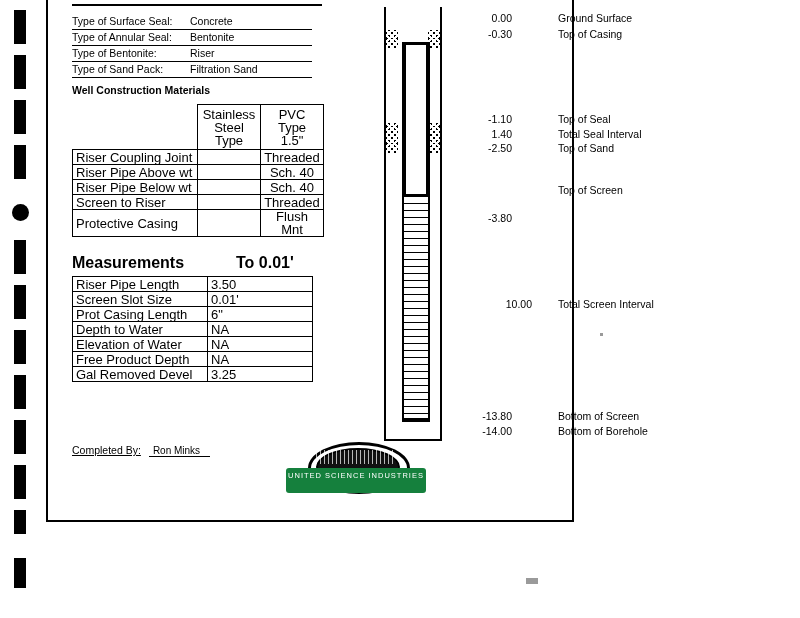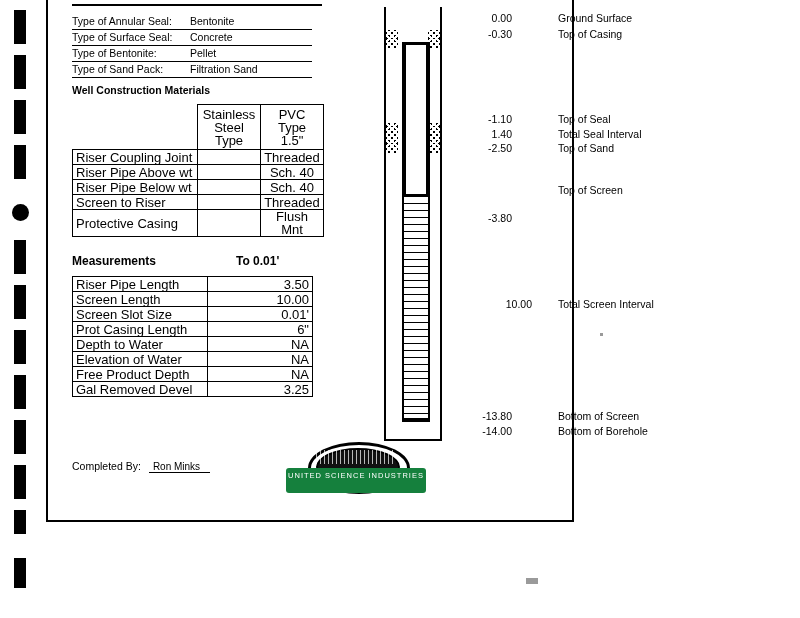"Type of Annular Seal:" div.kv-row { order: before "Type of Surface Seal:" -> after "Type of Surface Seal:" }
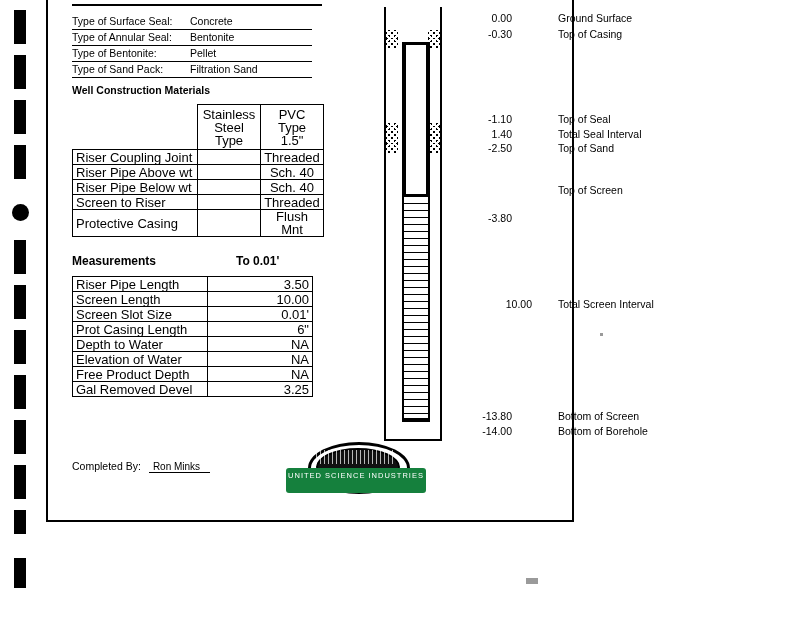"Pellet" span.kv-value { text: Pellet -> Riser }
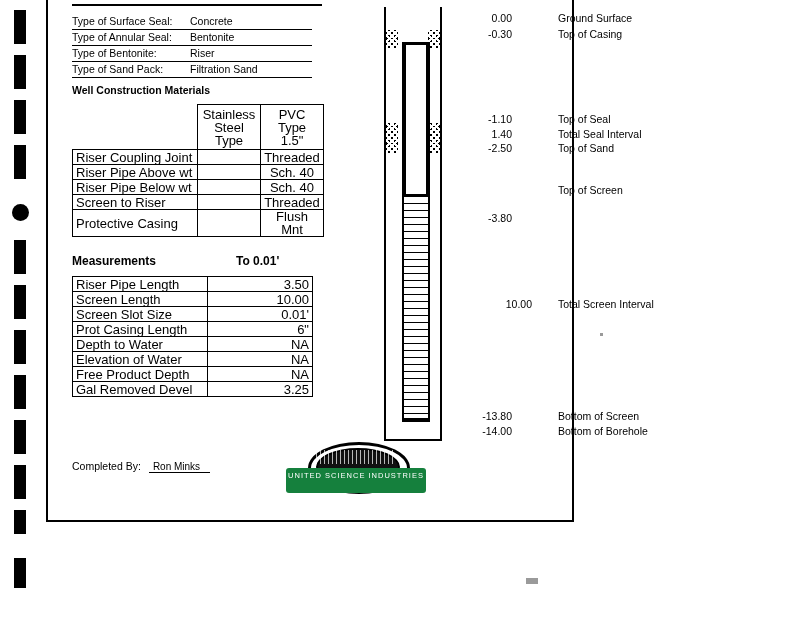"Measurements" #measure-head { font-size: 12px -> 16px }
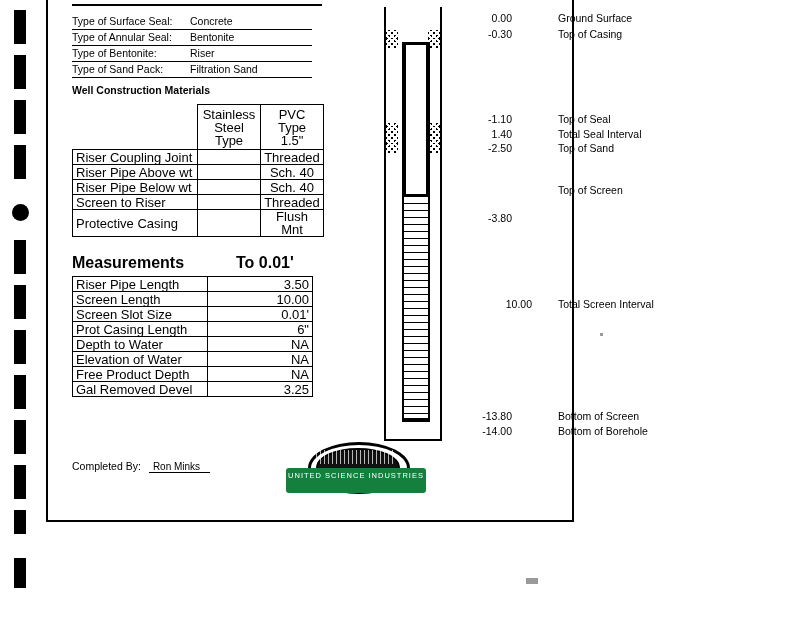"3.50" #measure-table td.ms-val { text-align: right -> left }
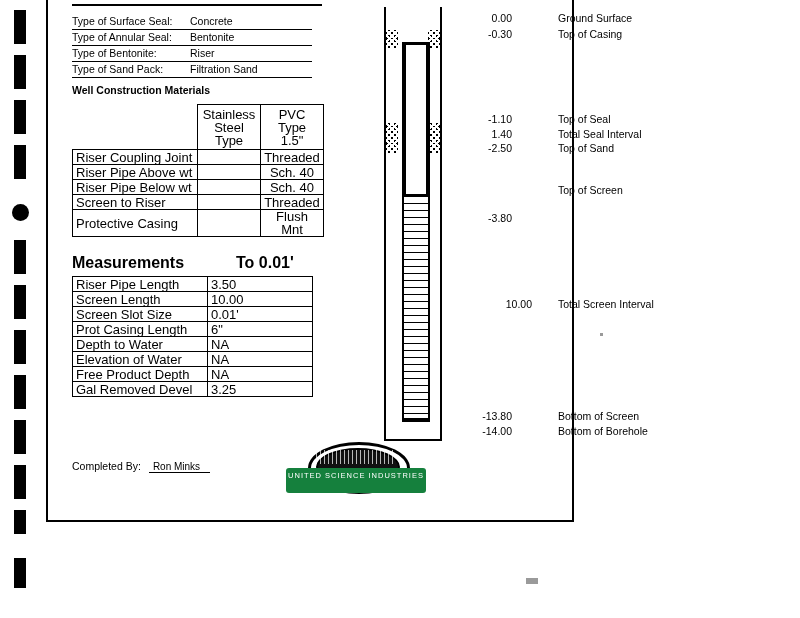"Screen Length" tr { html: <tr> <td>Screen Length</td> <td>10.00</td> </tr> -> none }
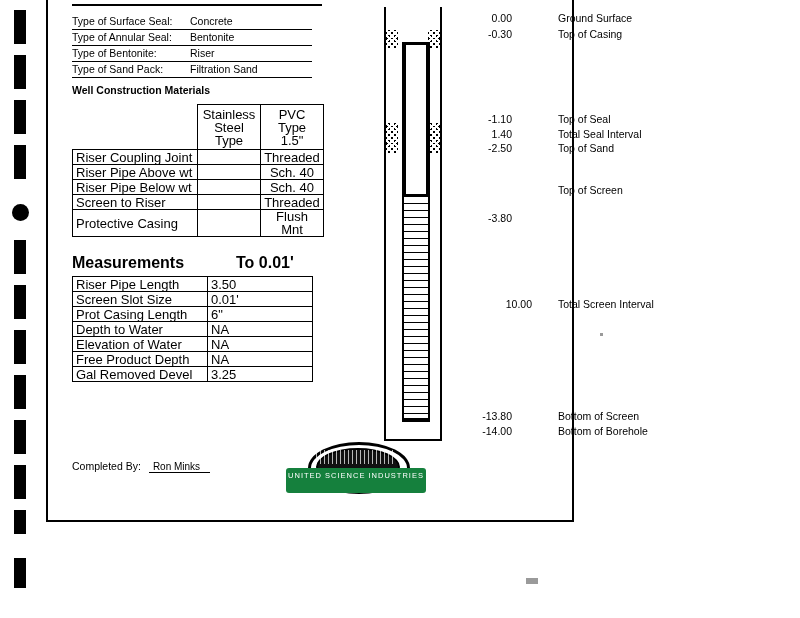"Completed By: Ron Minks" #completed-by { text-decoration: none -> underline; top: 456px -> 440px }
